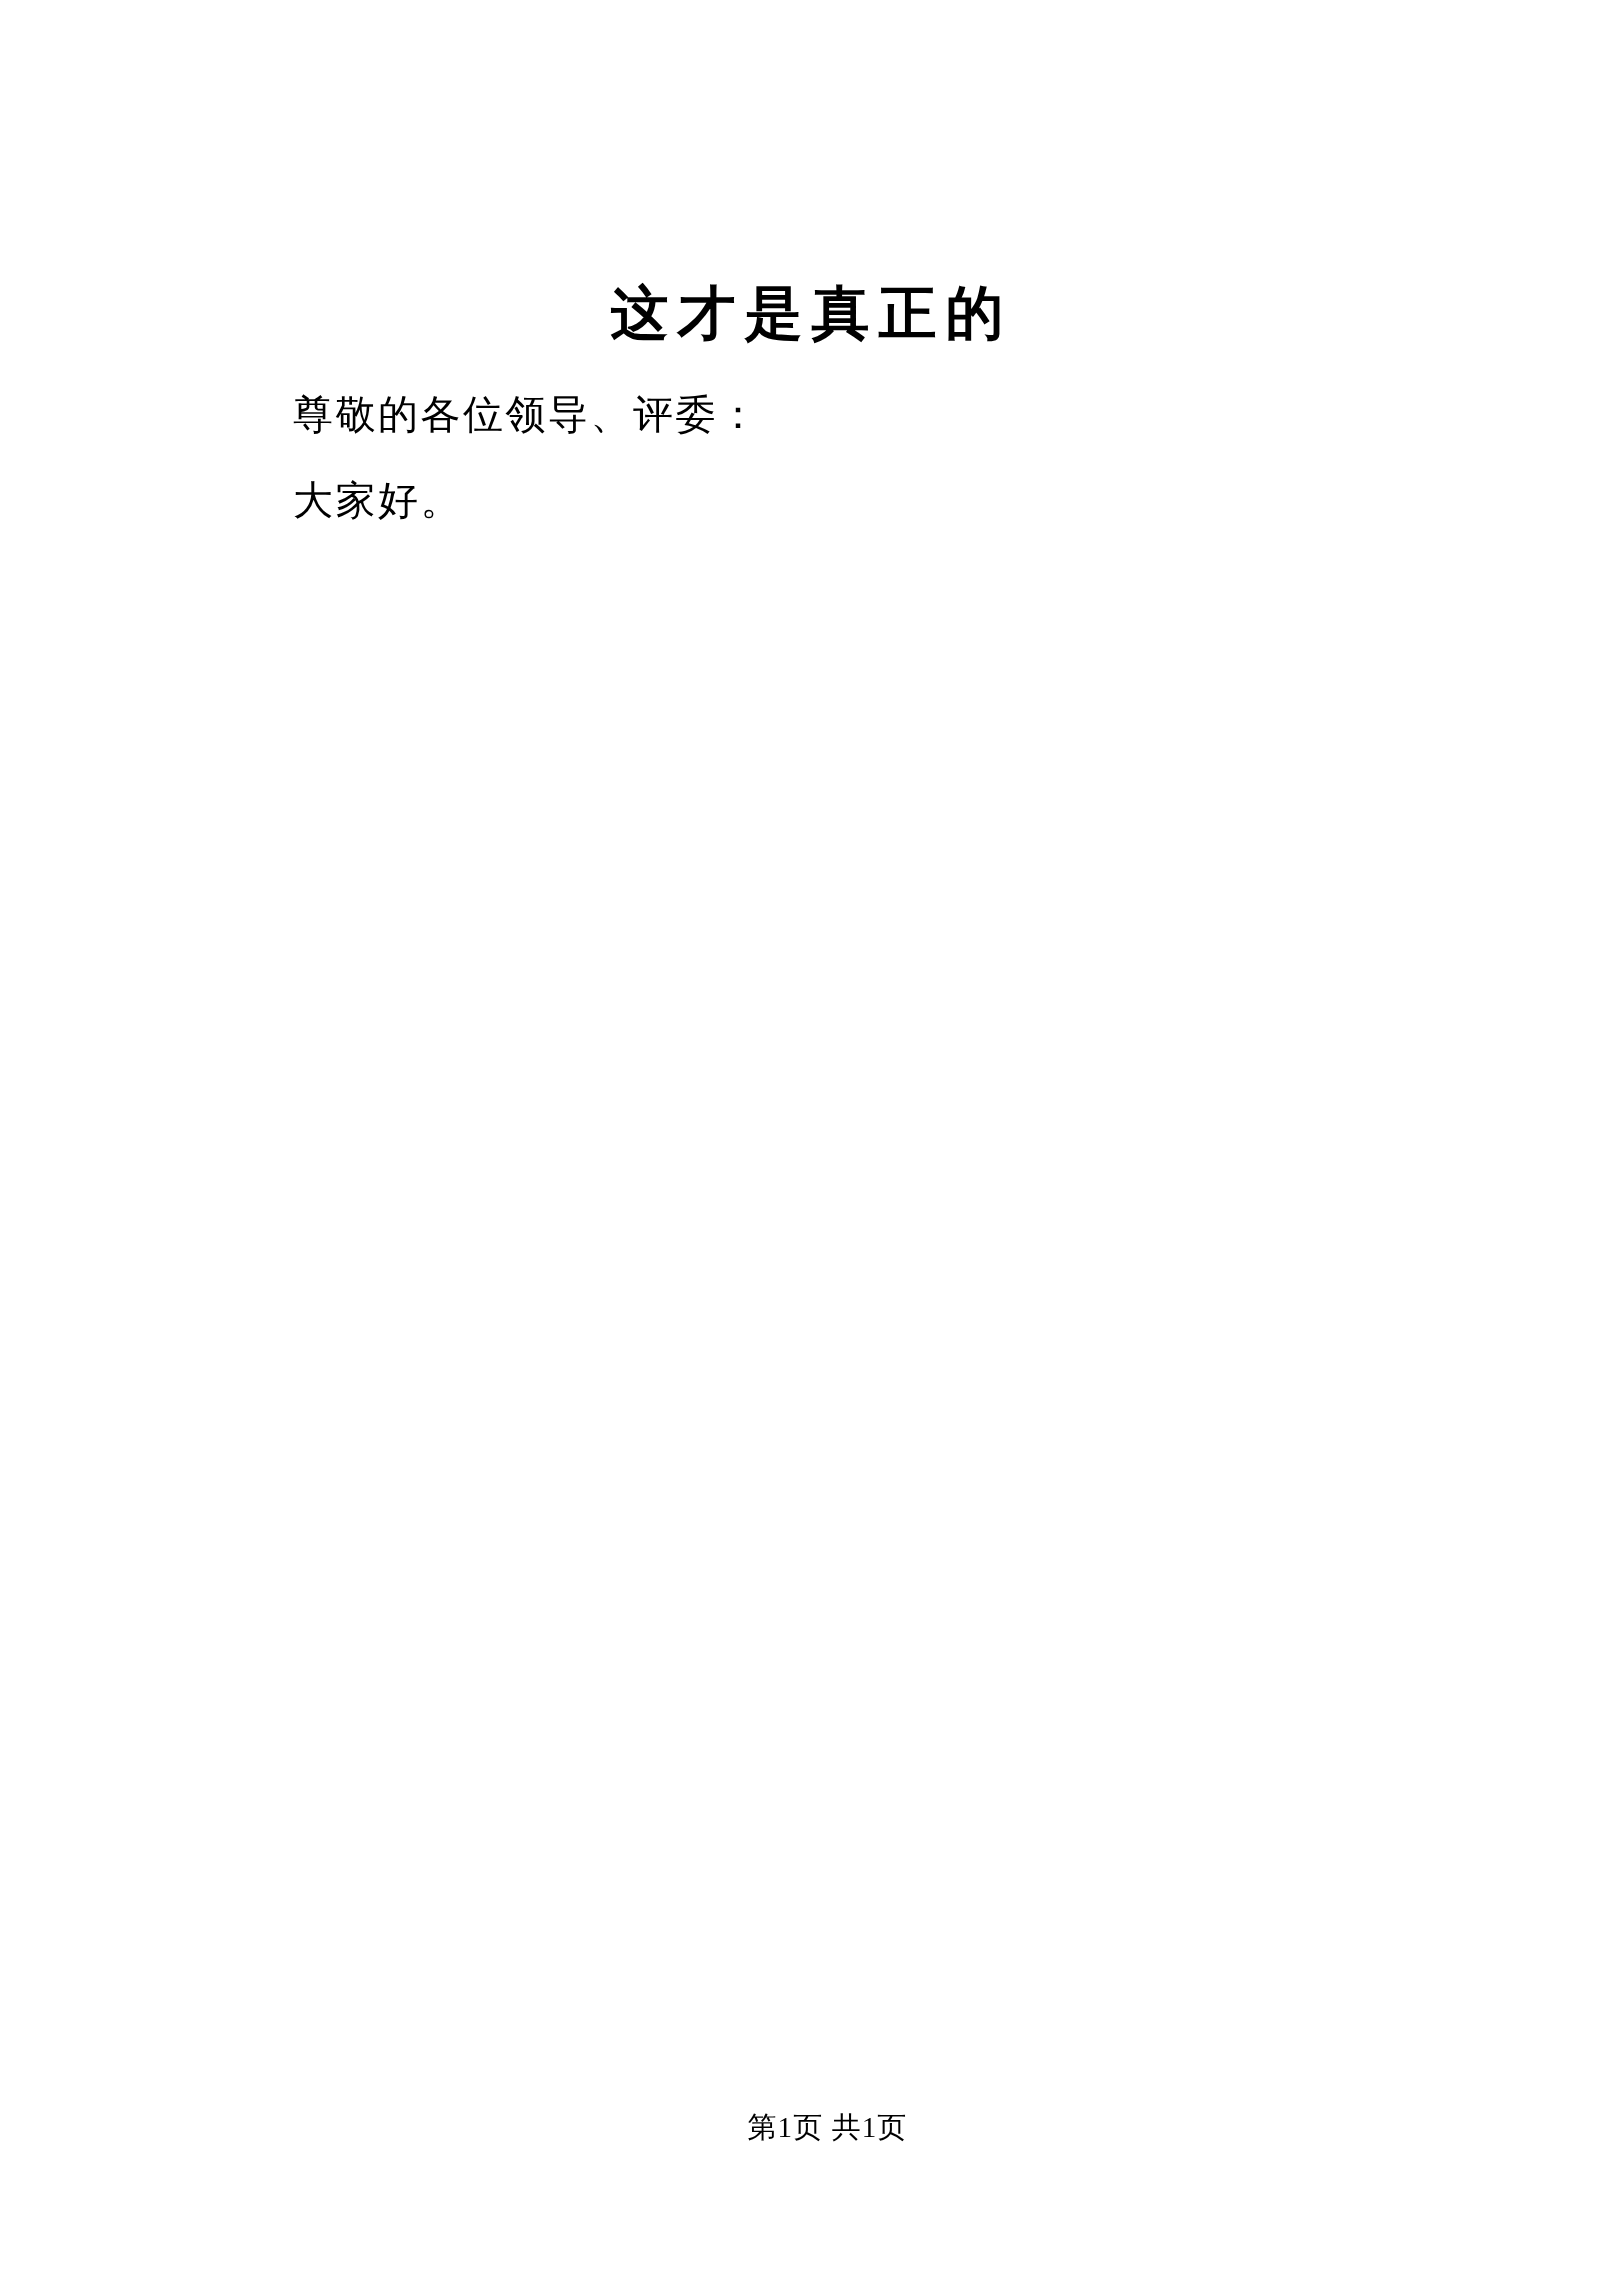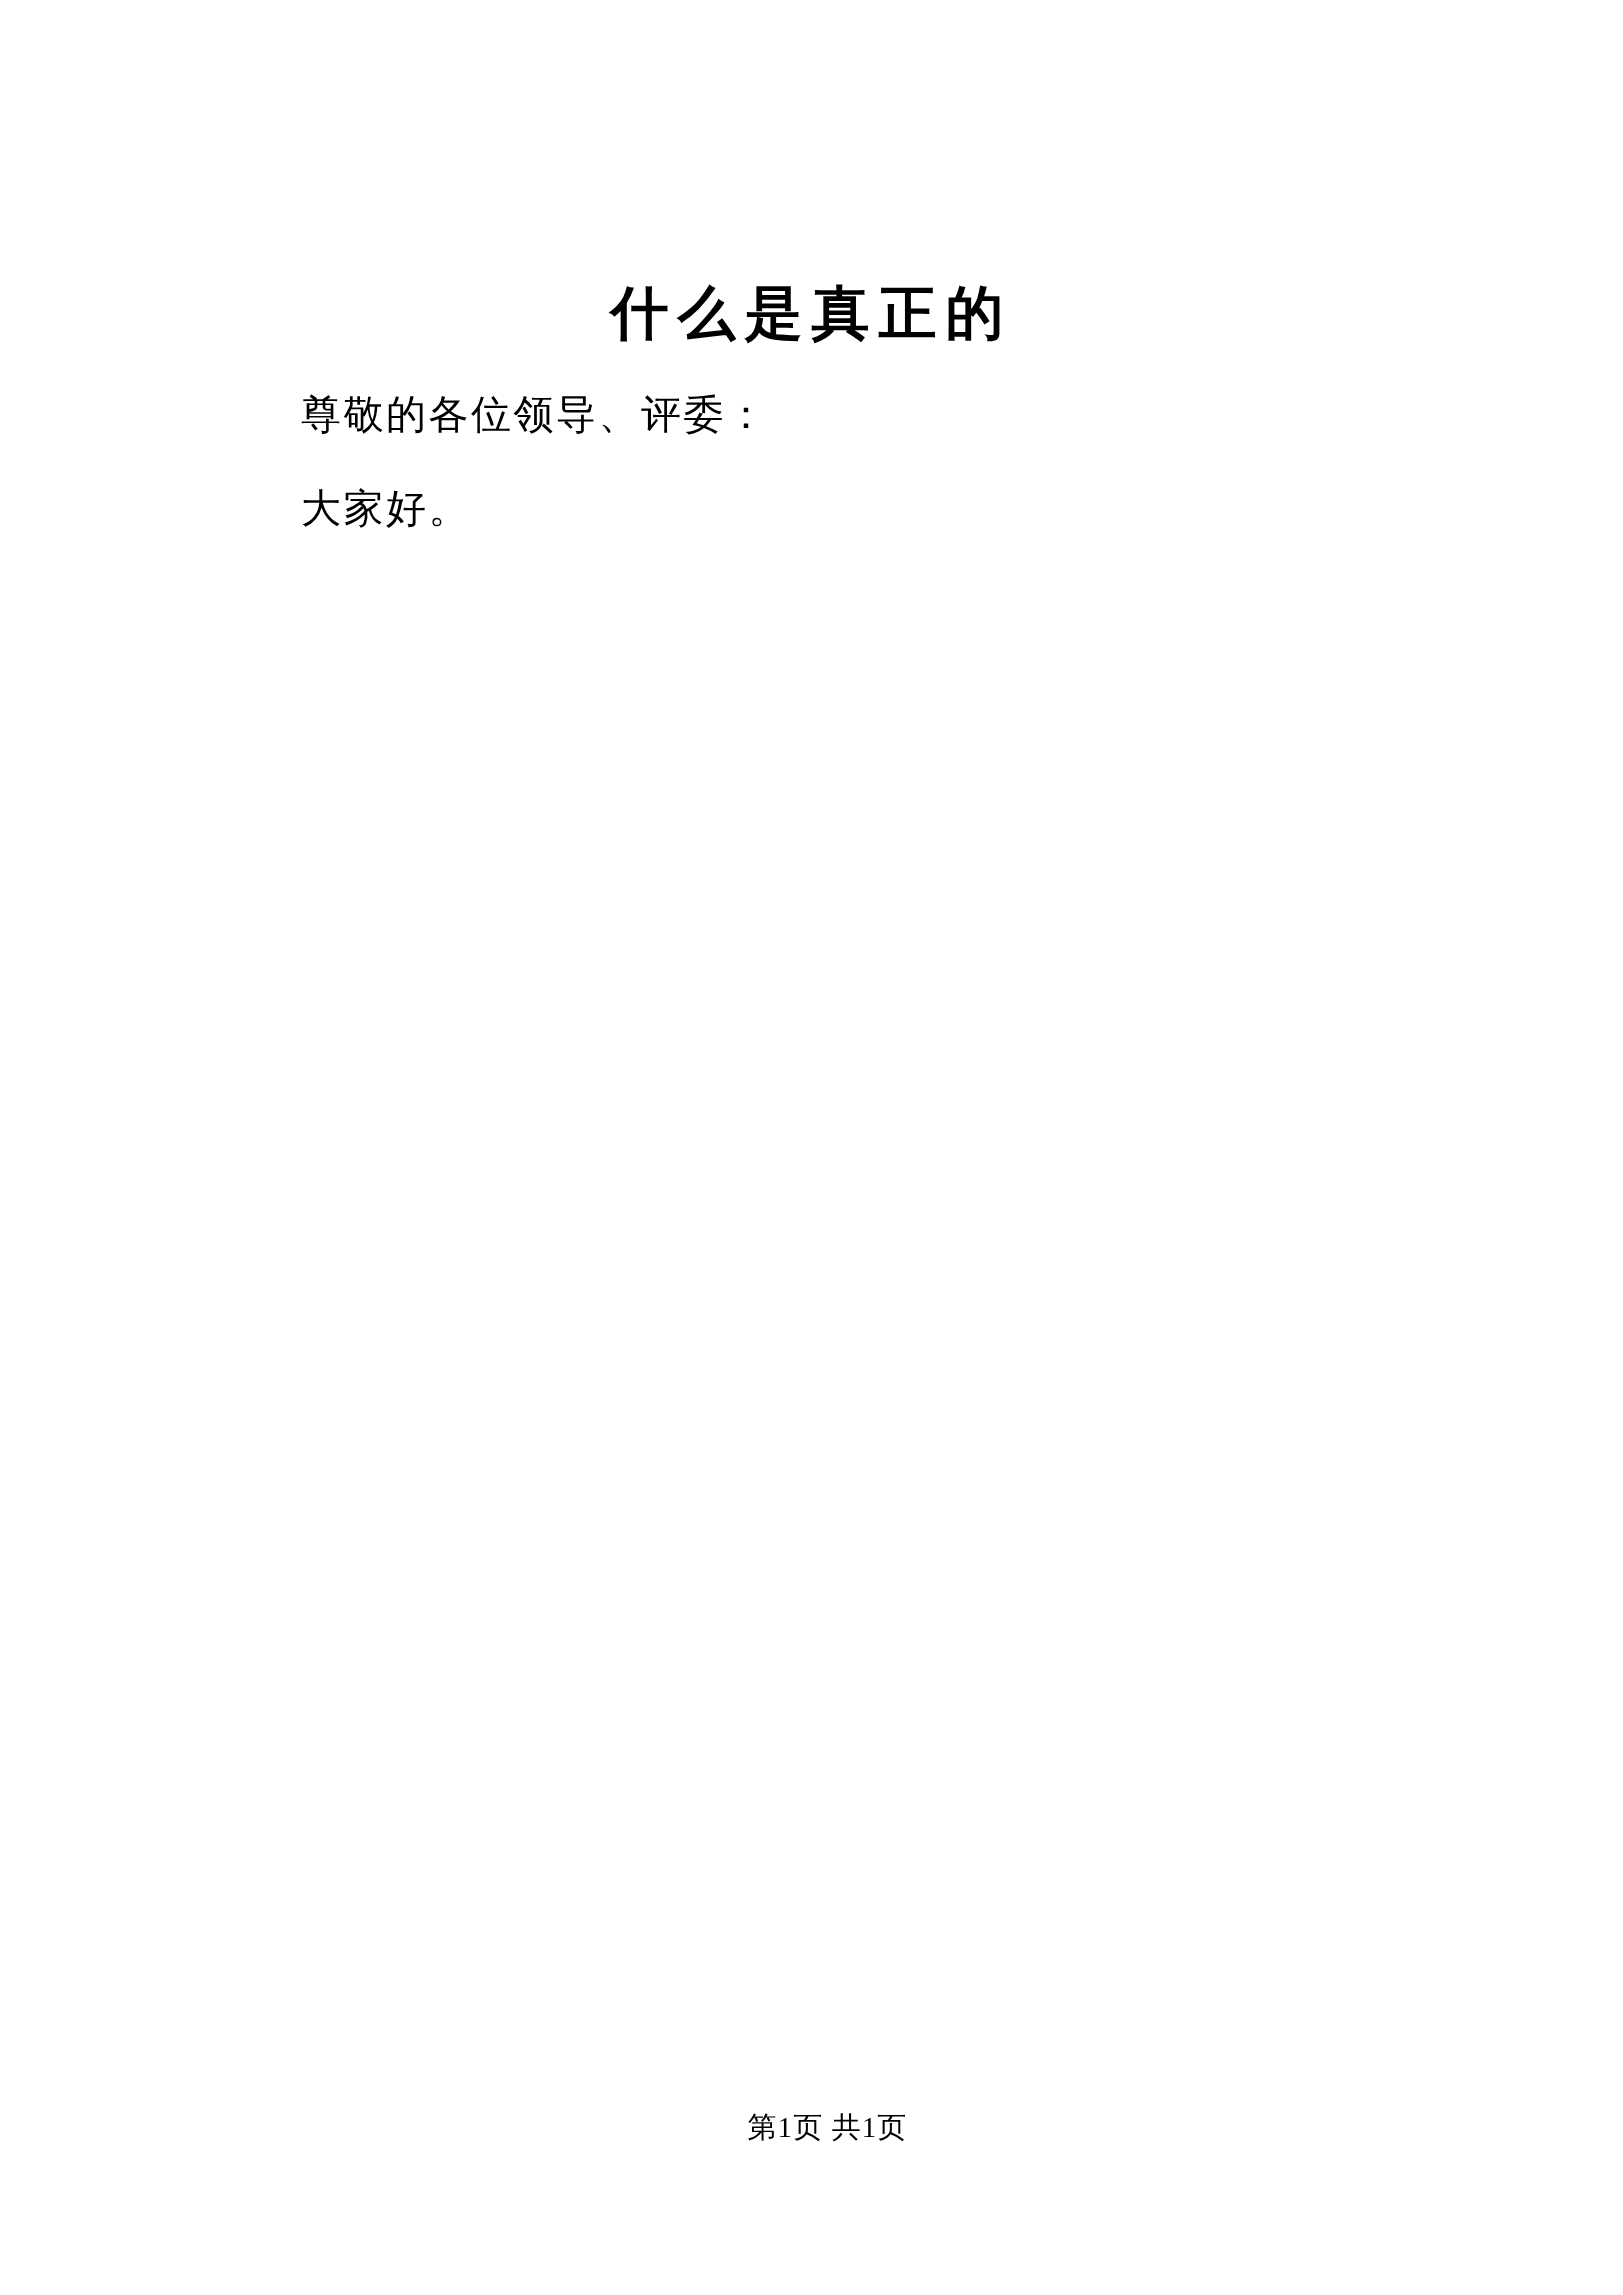"什么是真正的" h1.doc-title { text: 什么 -> 这才 }
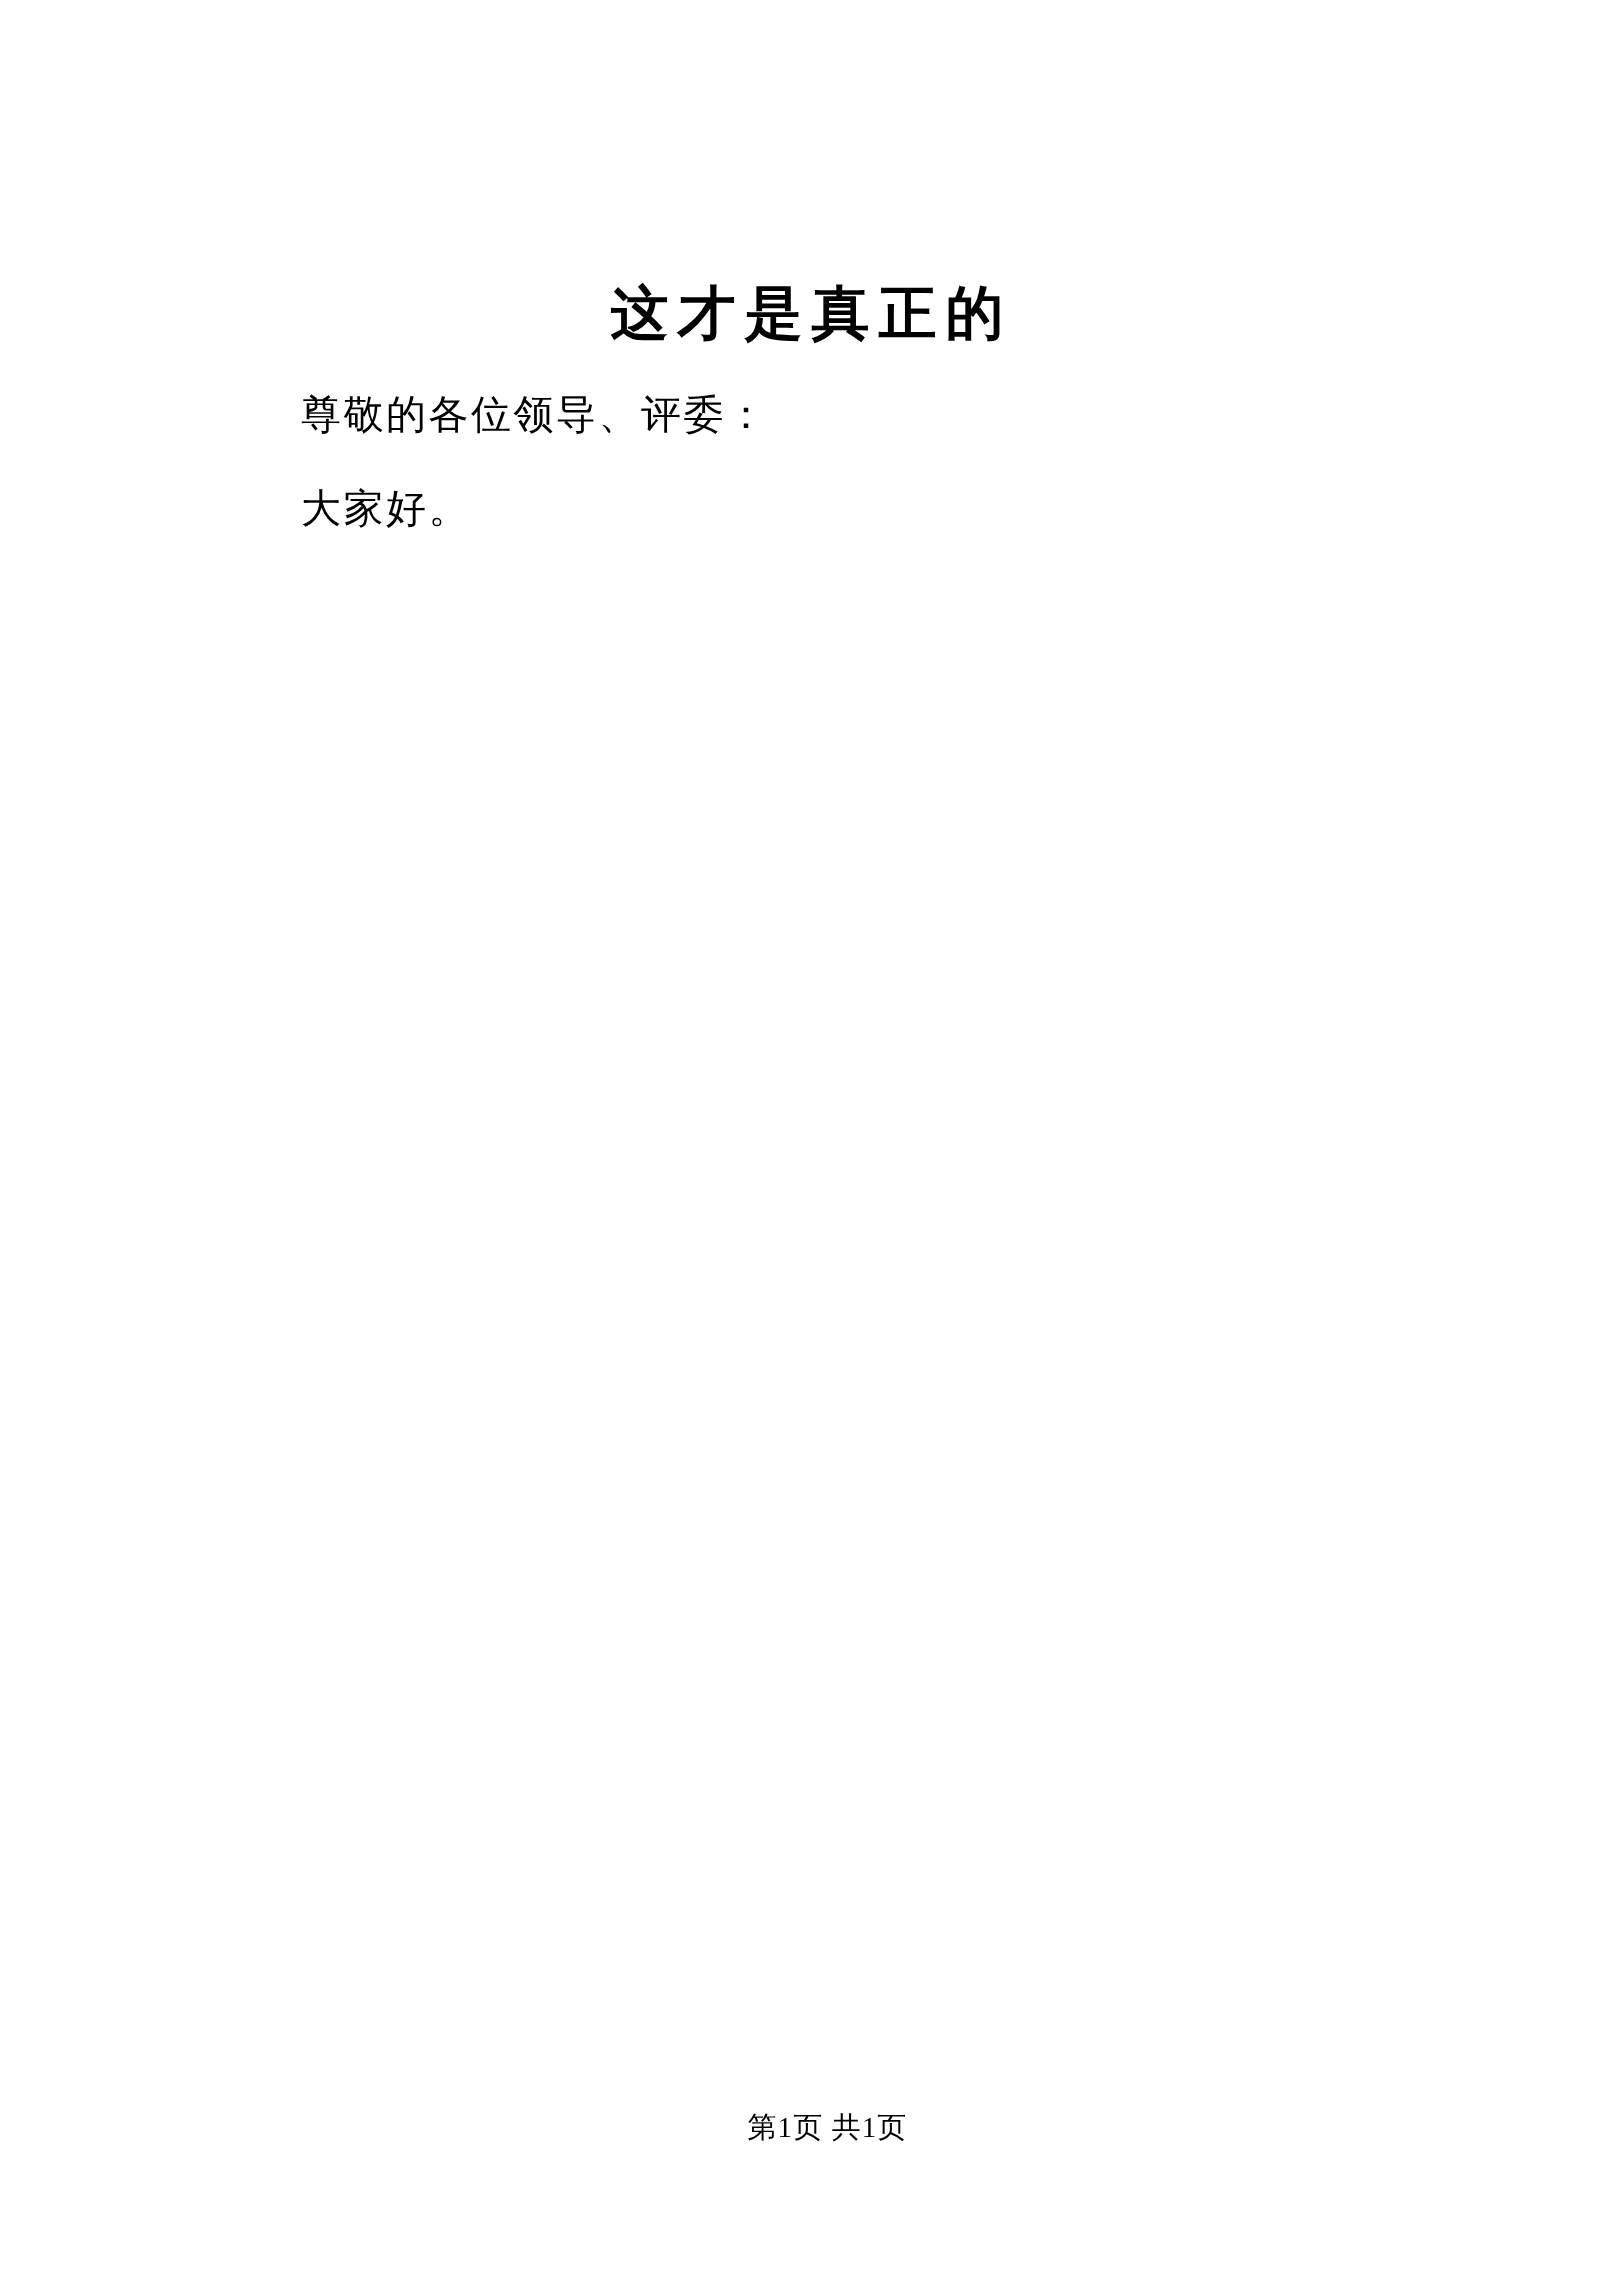"尊敬的各位领导、评委：" .doc-body p { margin: 12px -> 4px }
